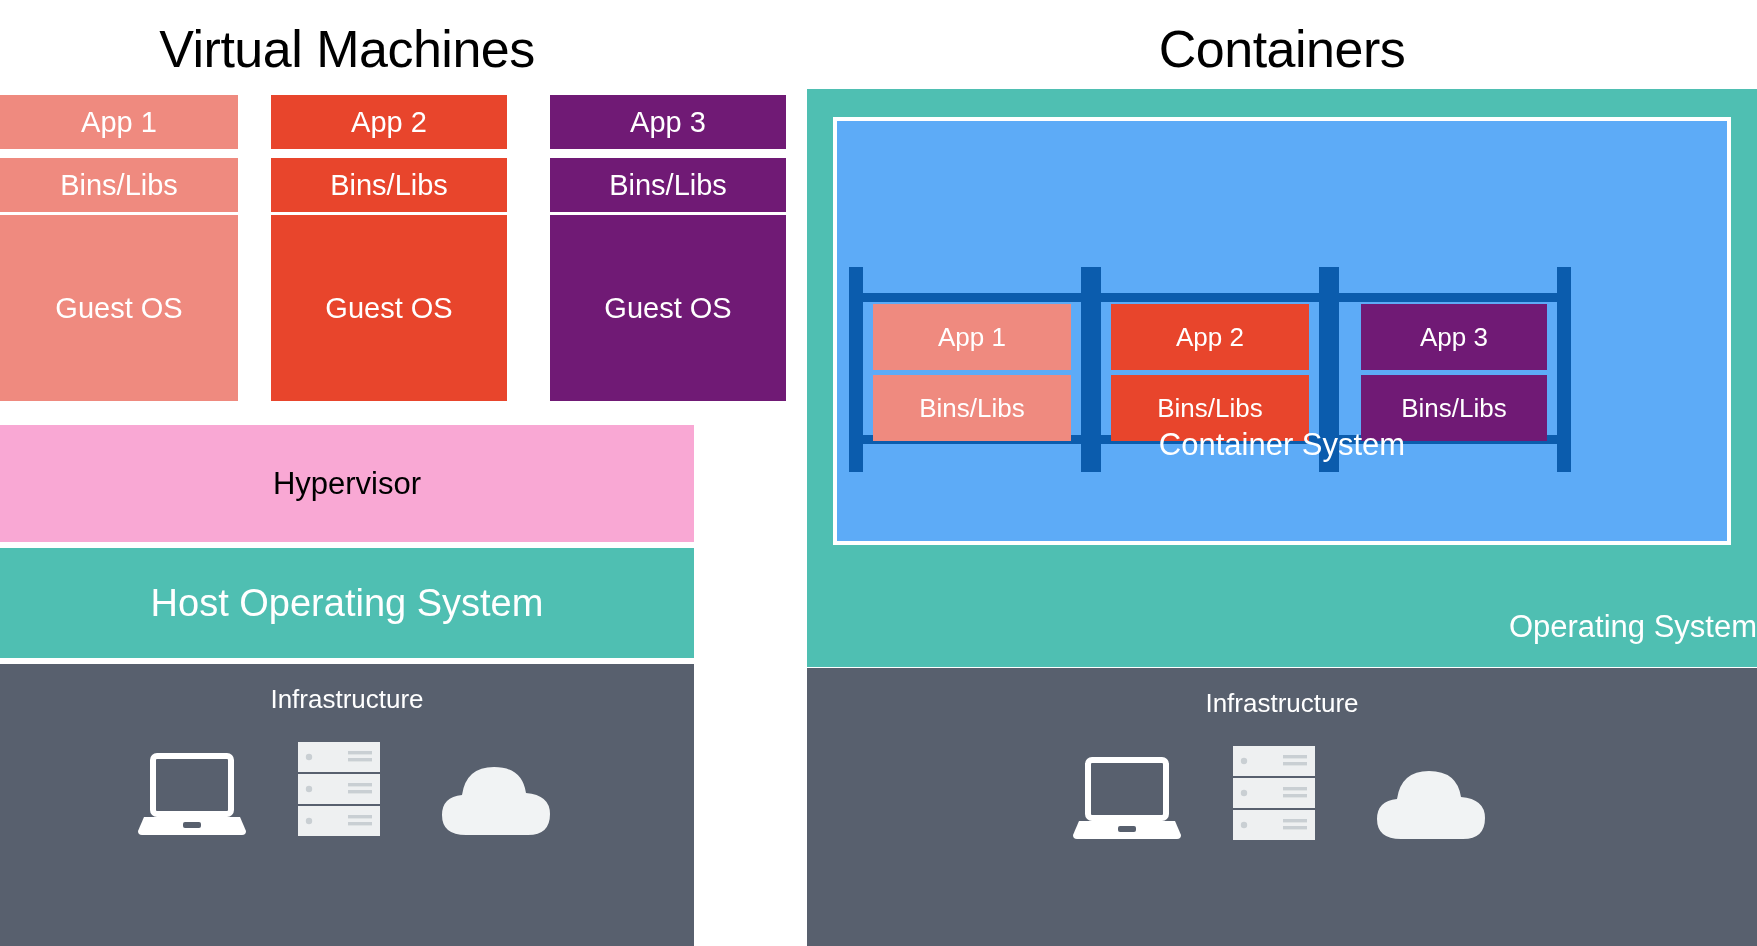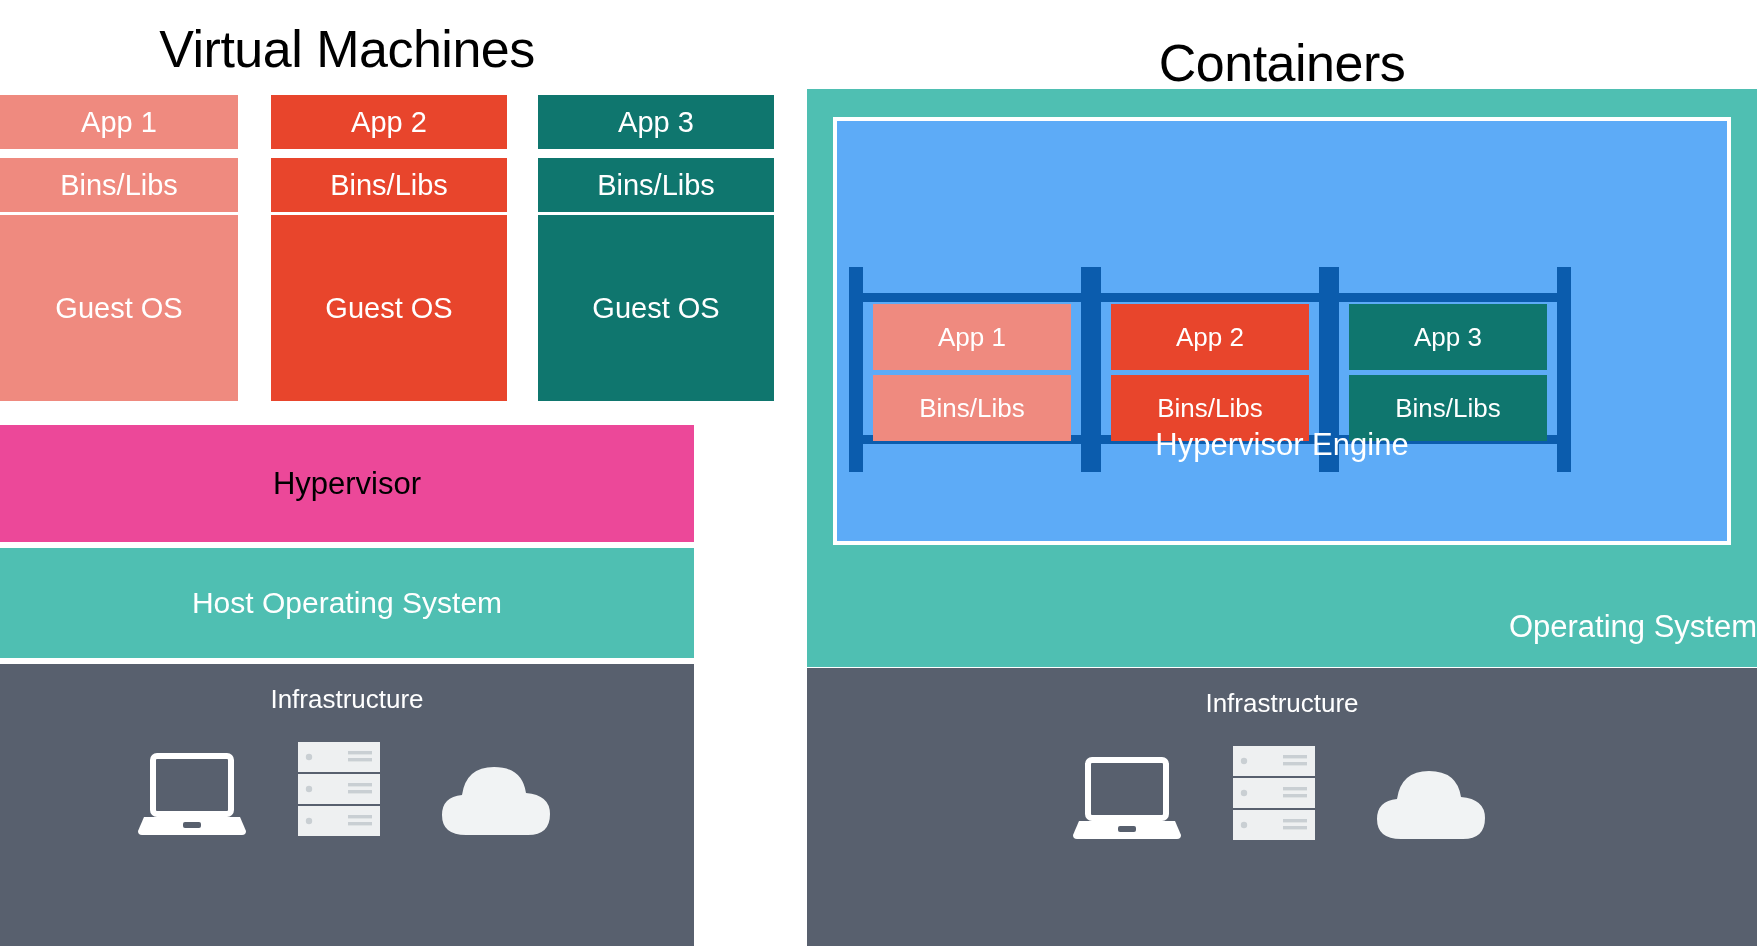"Containers" #ct-title { margin-top: 14px -> none }
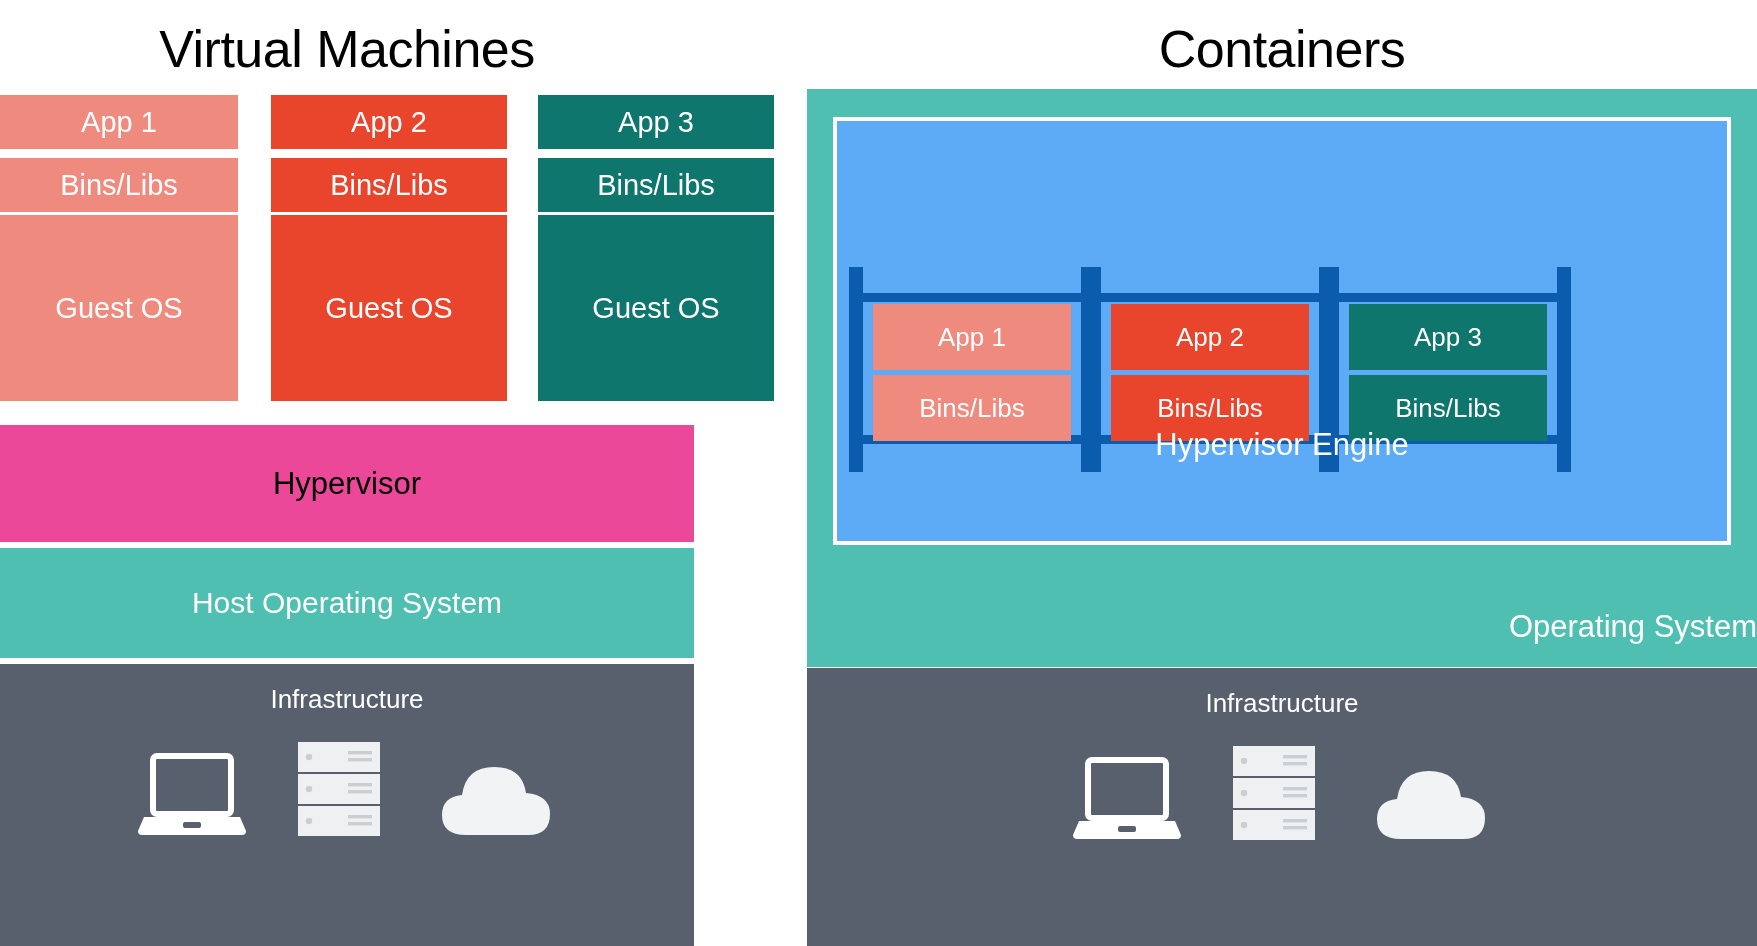"App 3" .tone-3 { background: #0f766e -> #701a75; margin-left: none -> 12px }
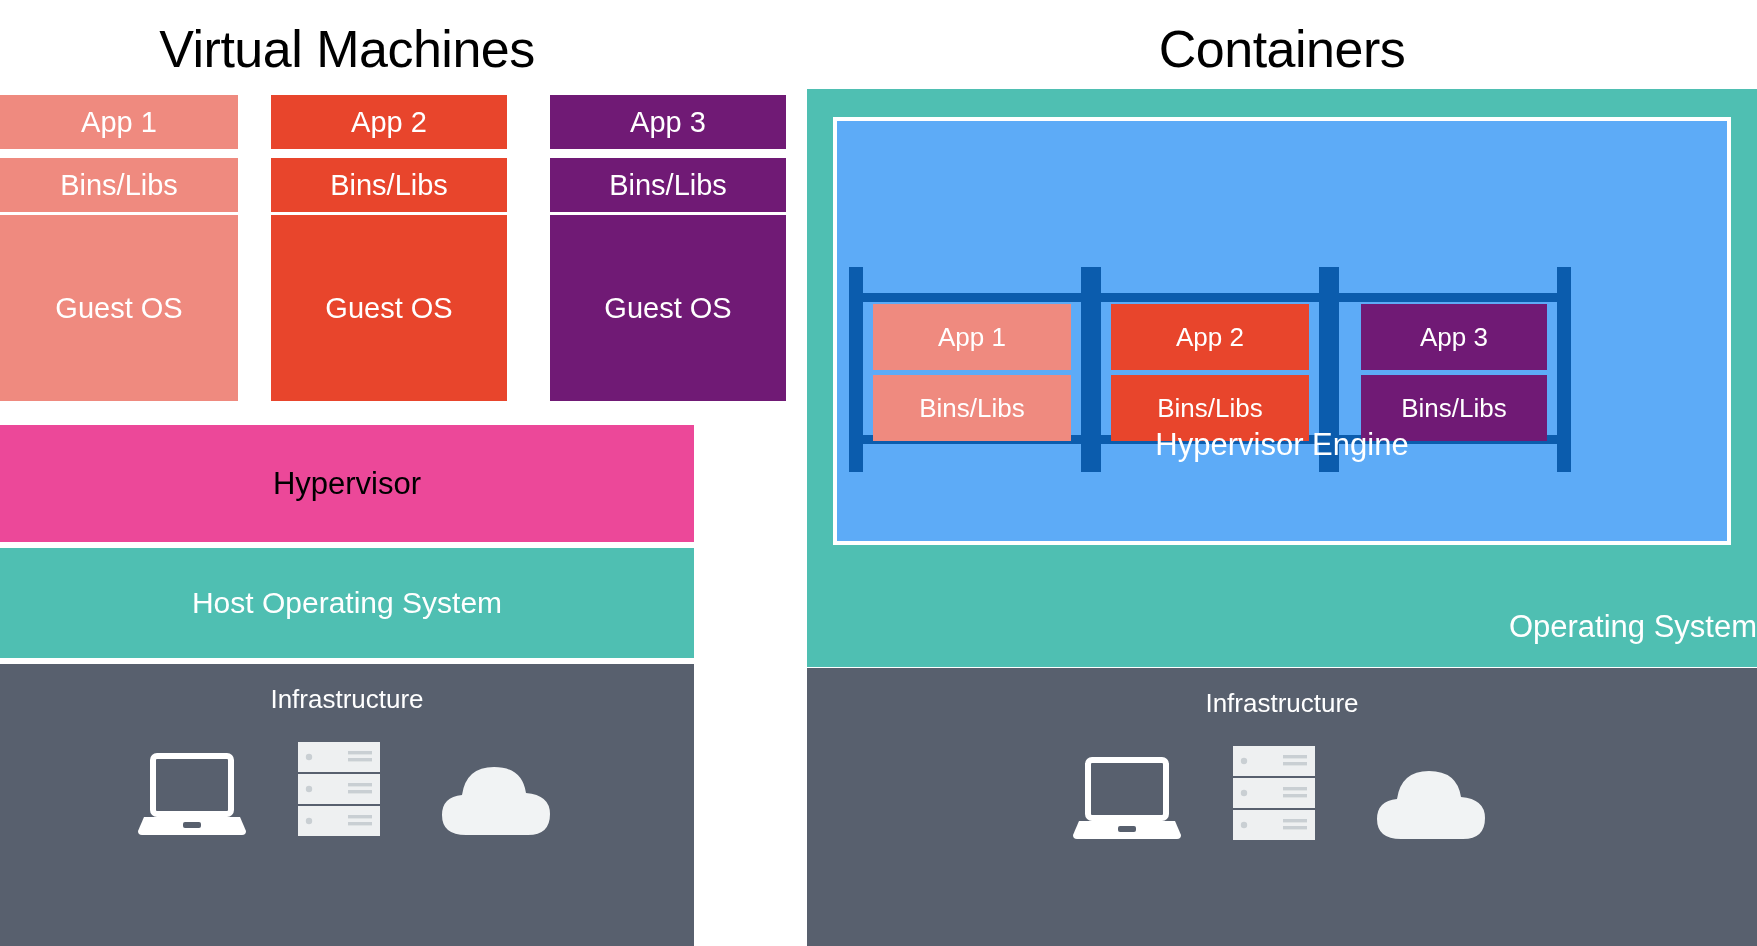"Hypervisor Engine" div { text: Hypervisor Engine -> Container System }
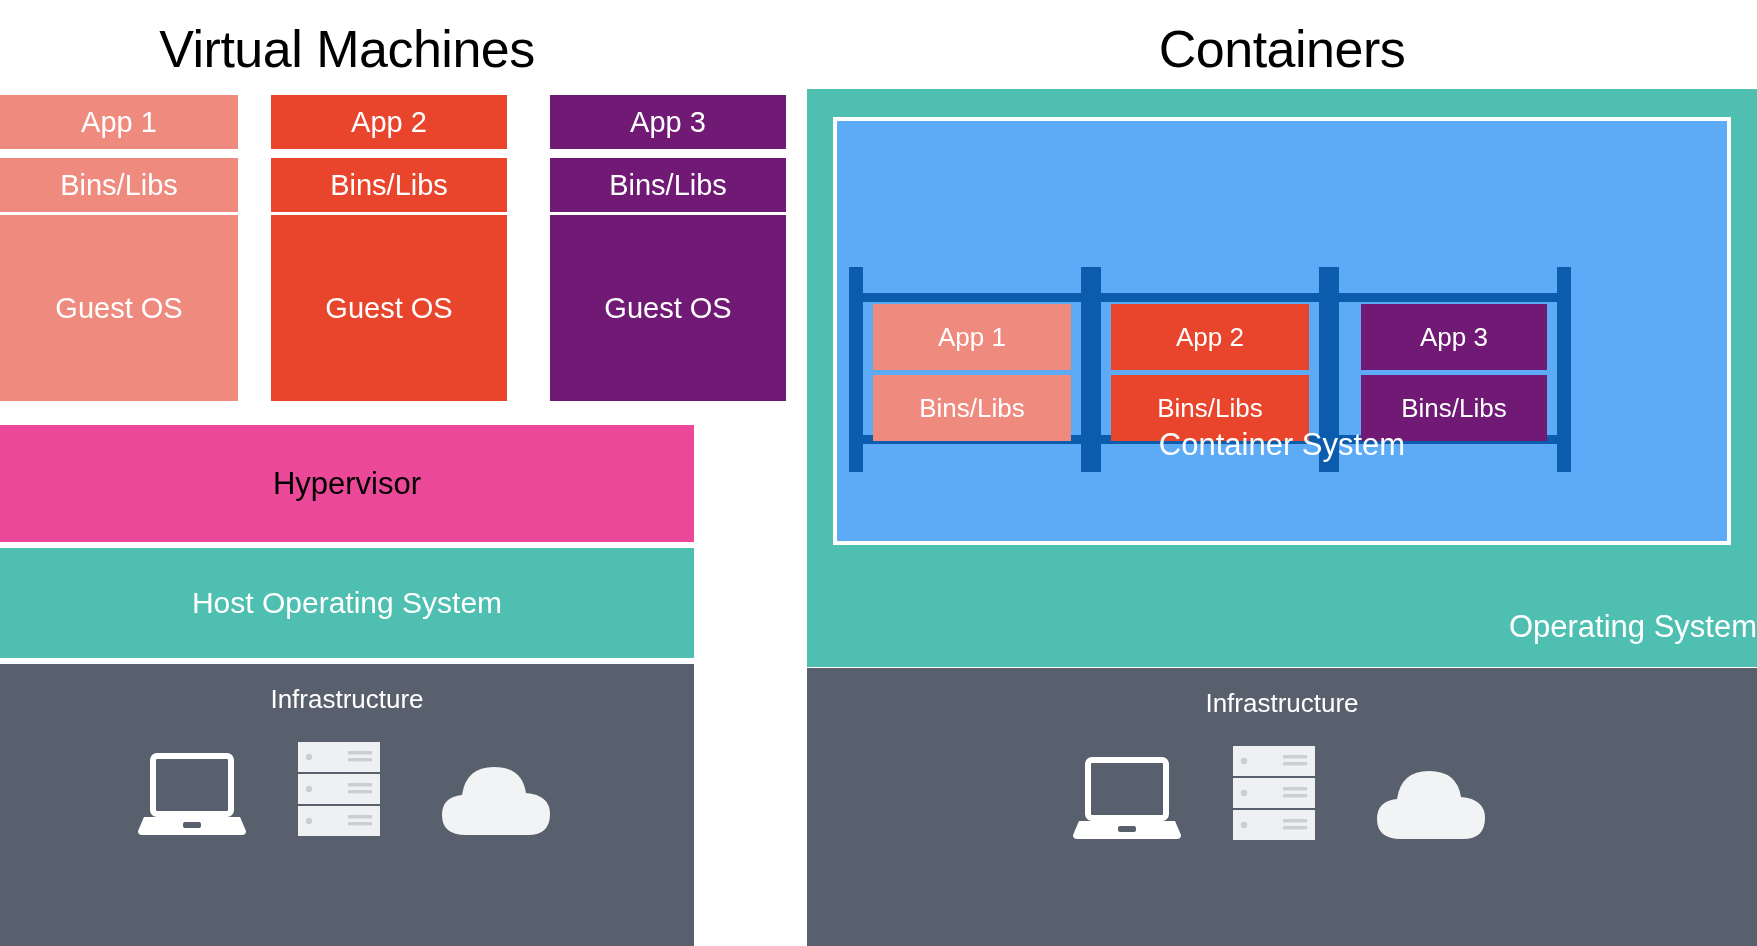"Hypervisor" #hypervisor { background: #ec4899 -> #f9a8d4 }
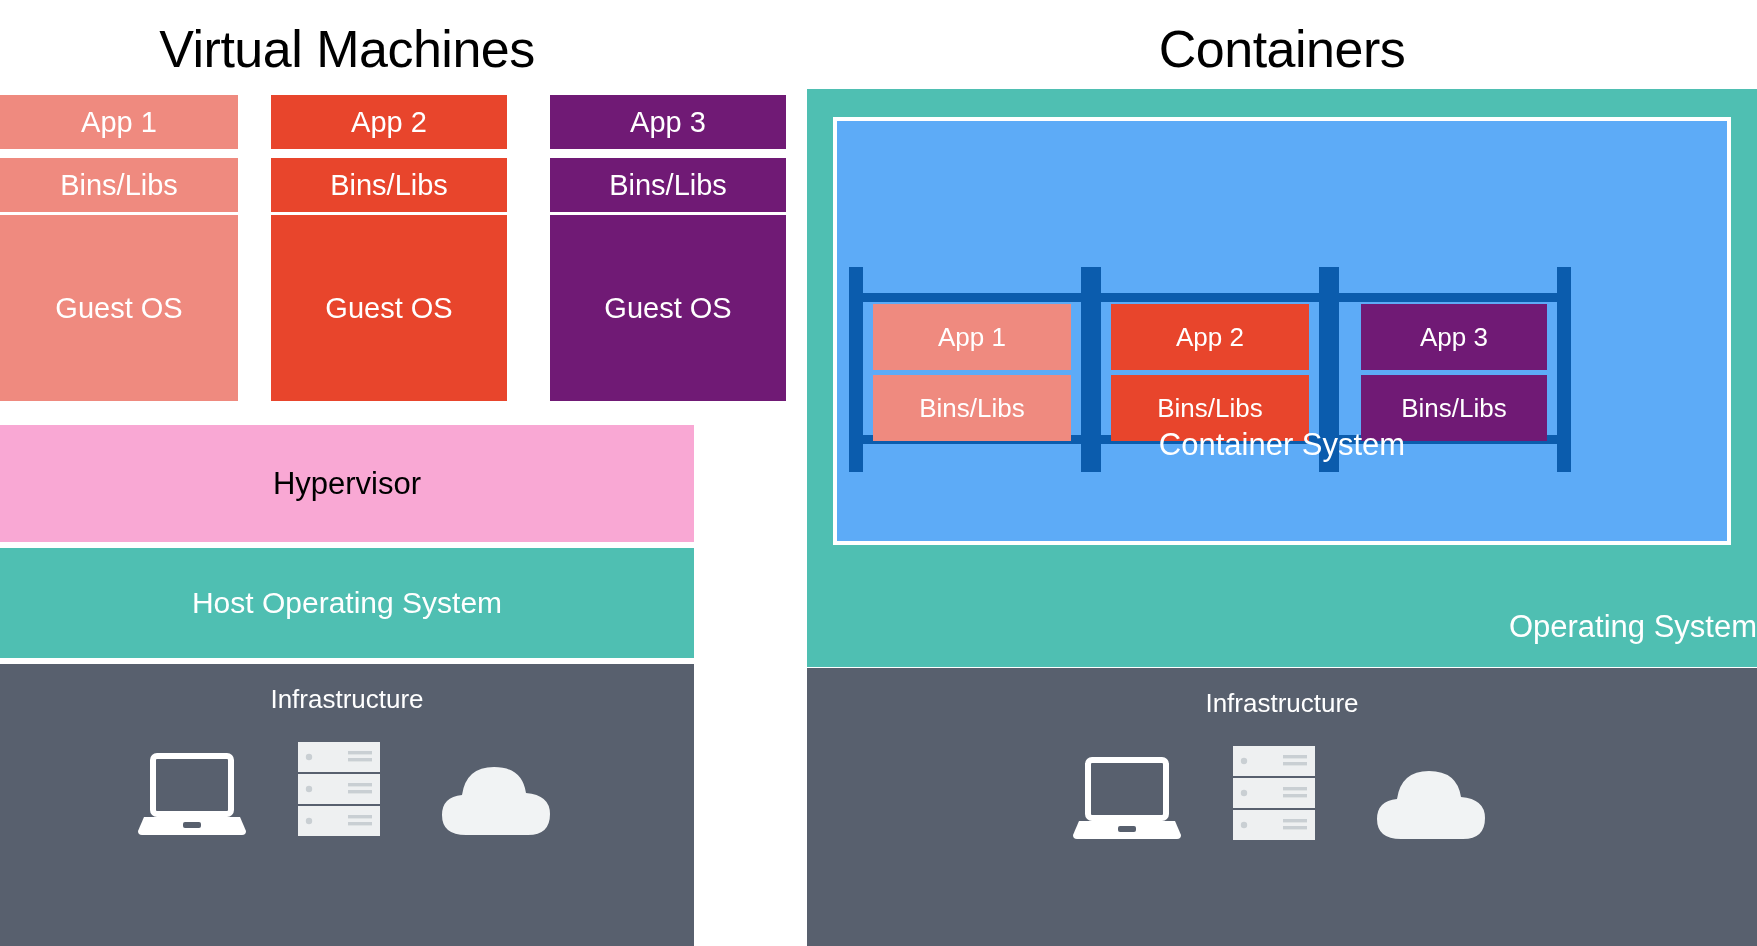"Host Operating System" #host-os { font-size: 30px -> 38px }
